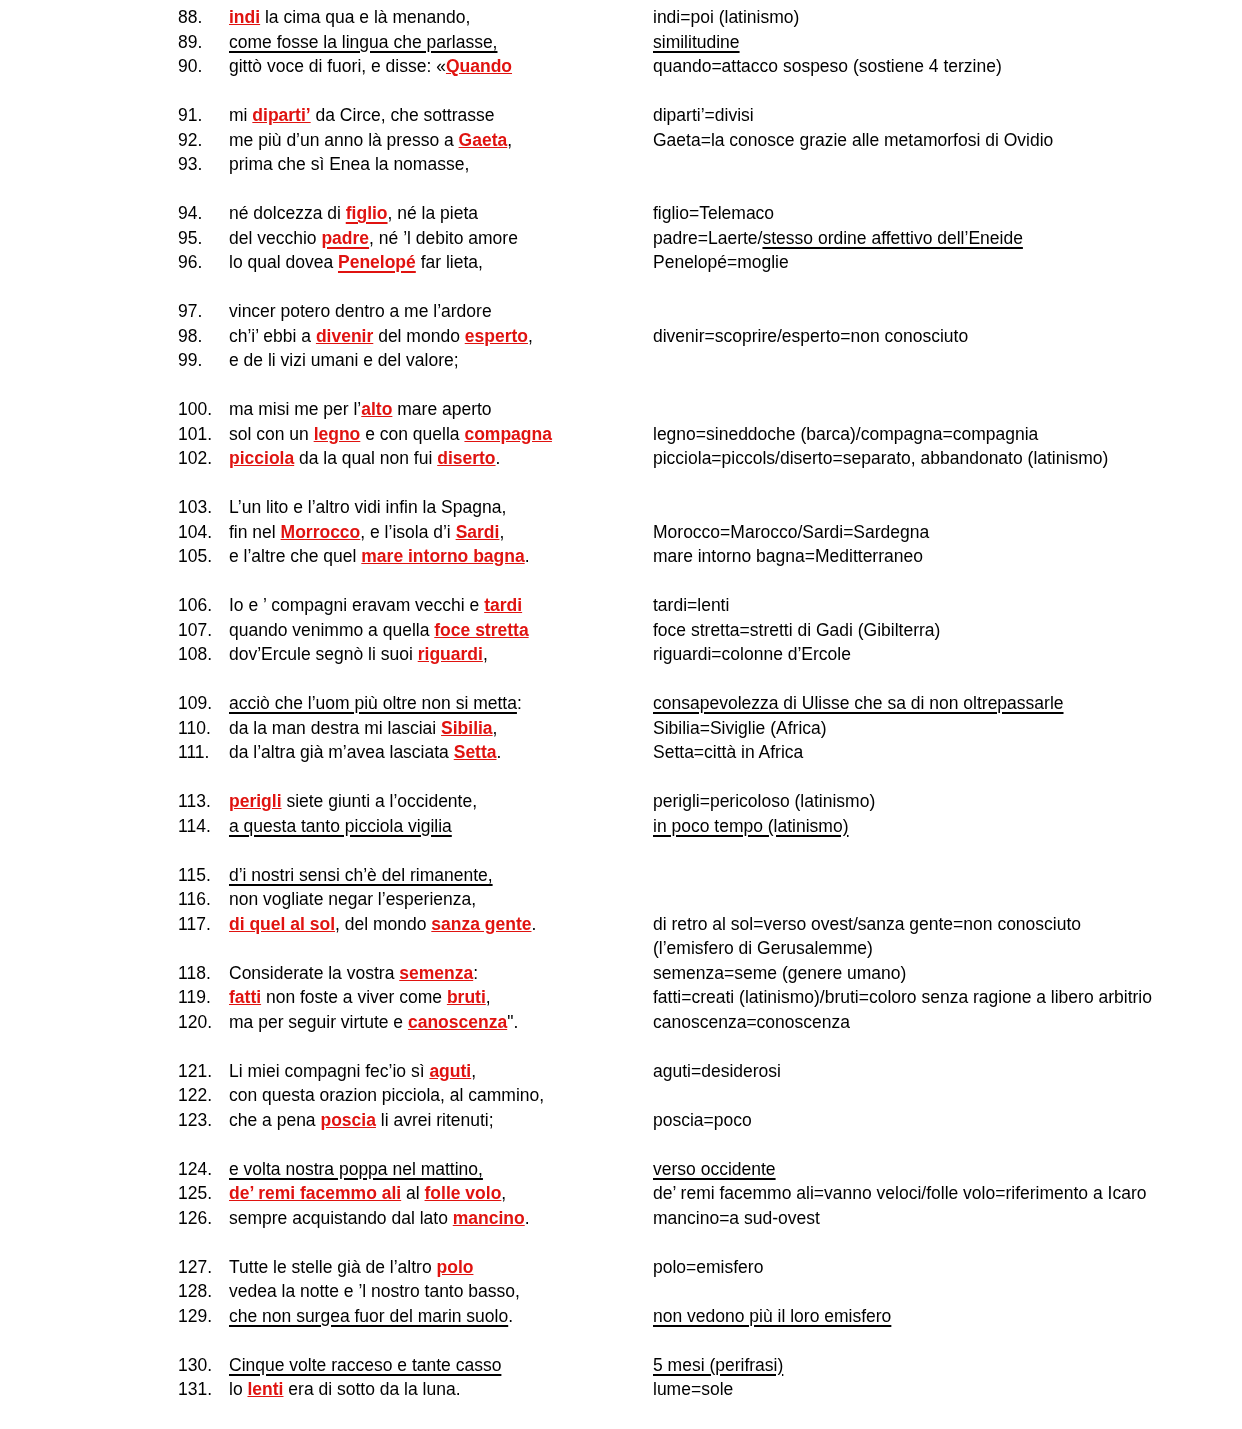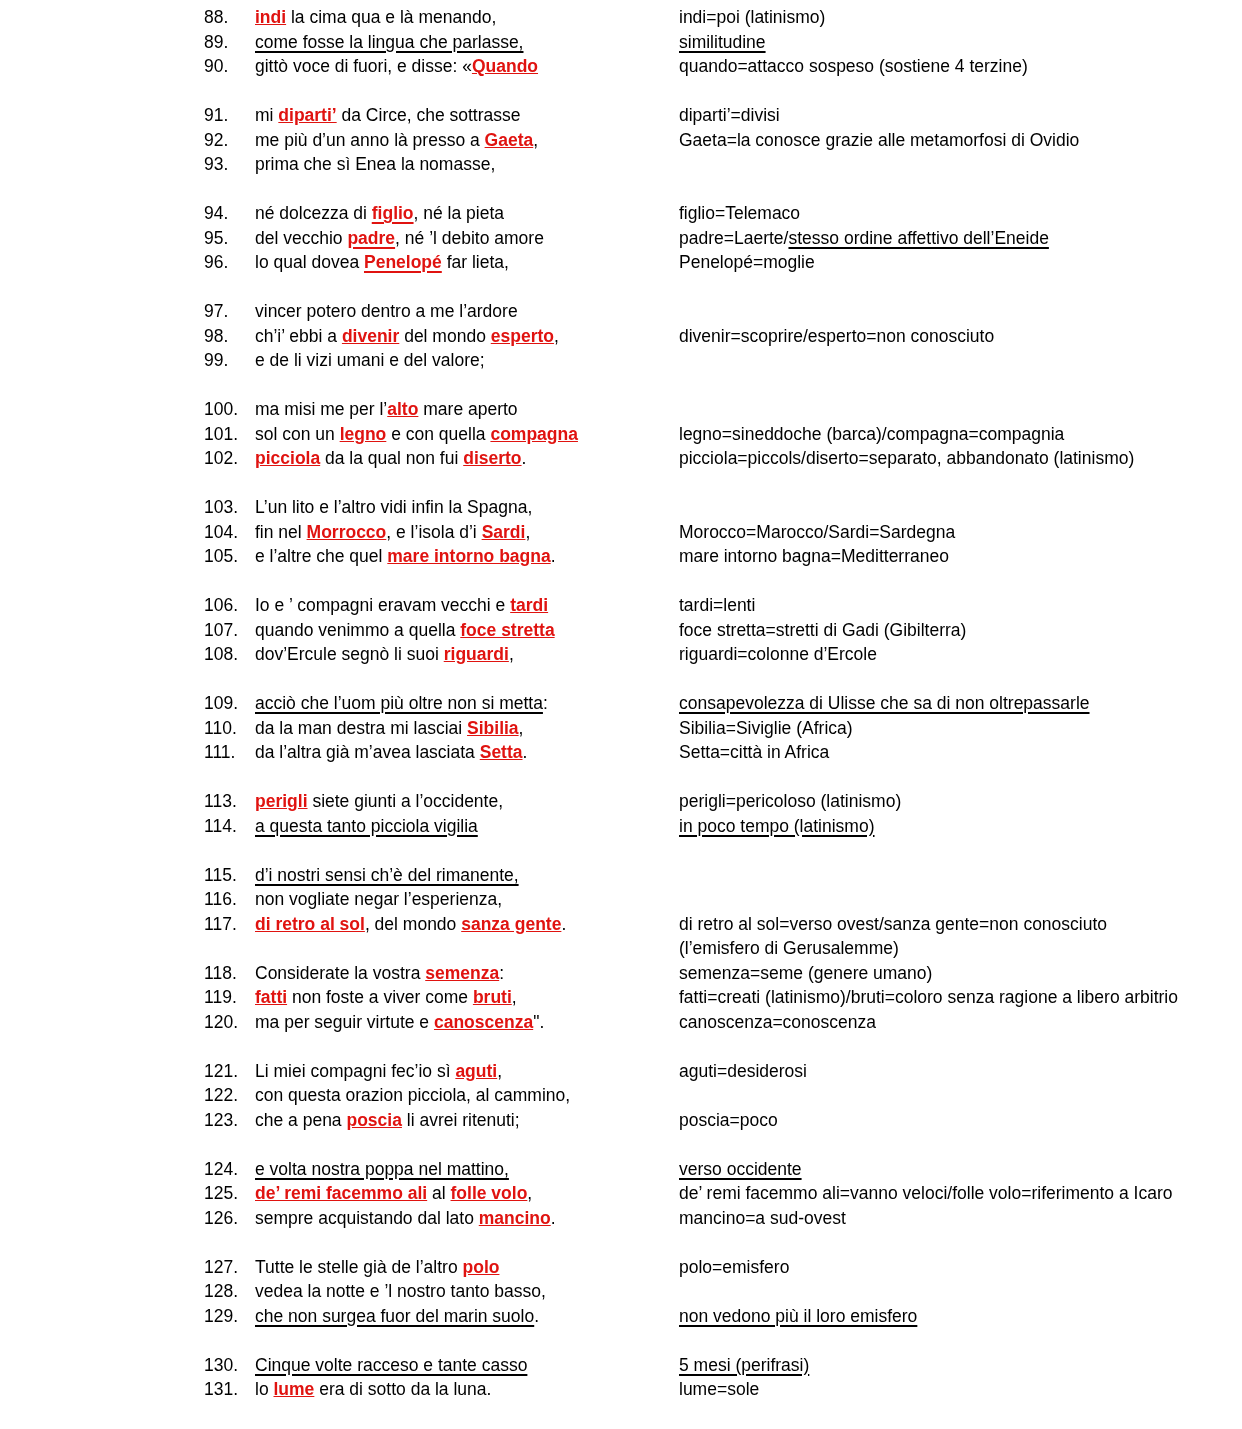"88." .page { margin-left: 26px -> none }
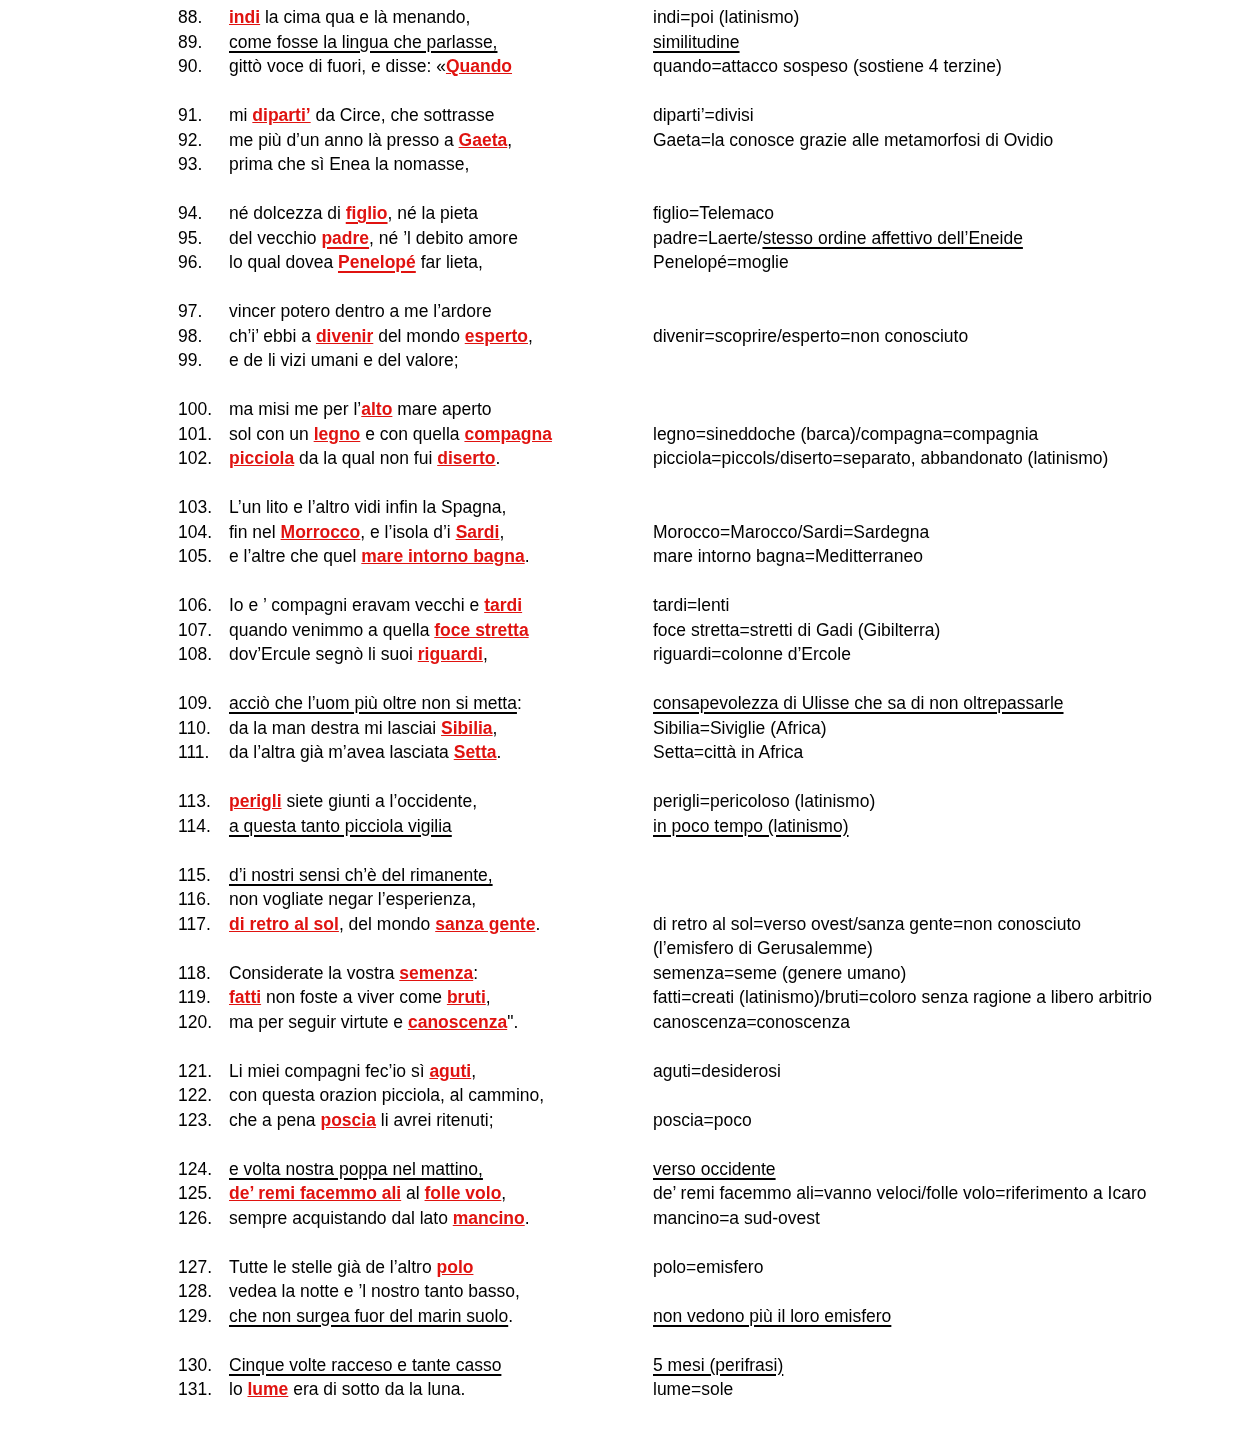"di retro al sol" span.r { text: retro -> quel }
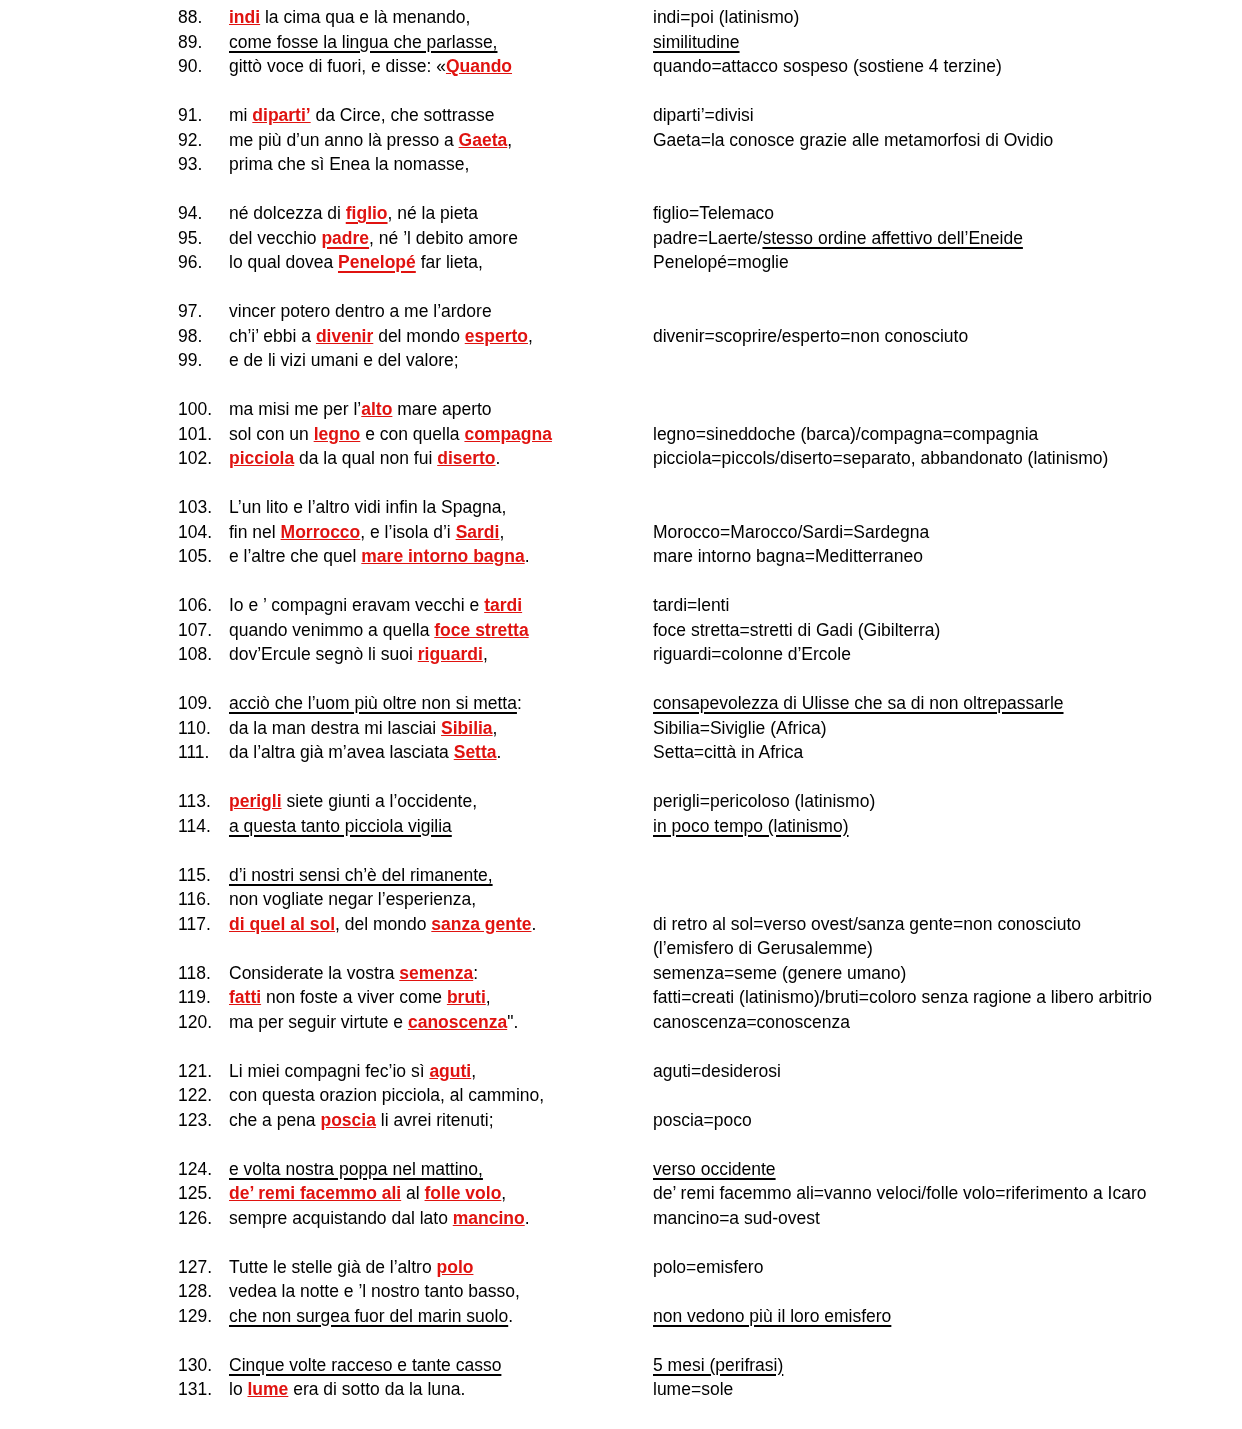"lume" span.r { text: lume -> lenti }
